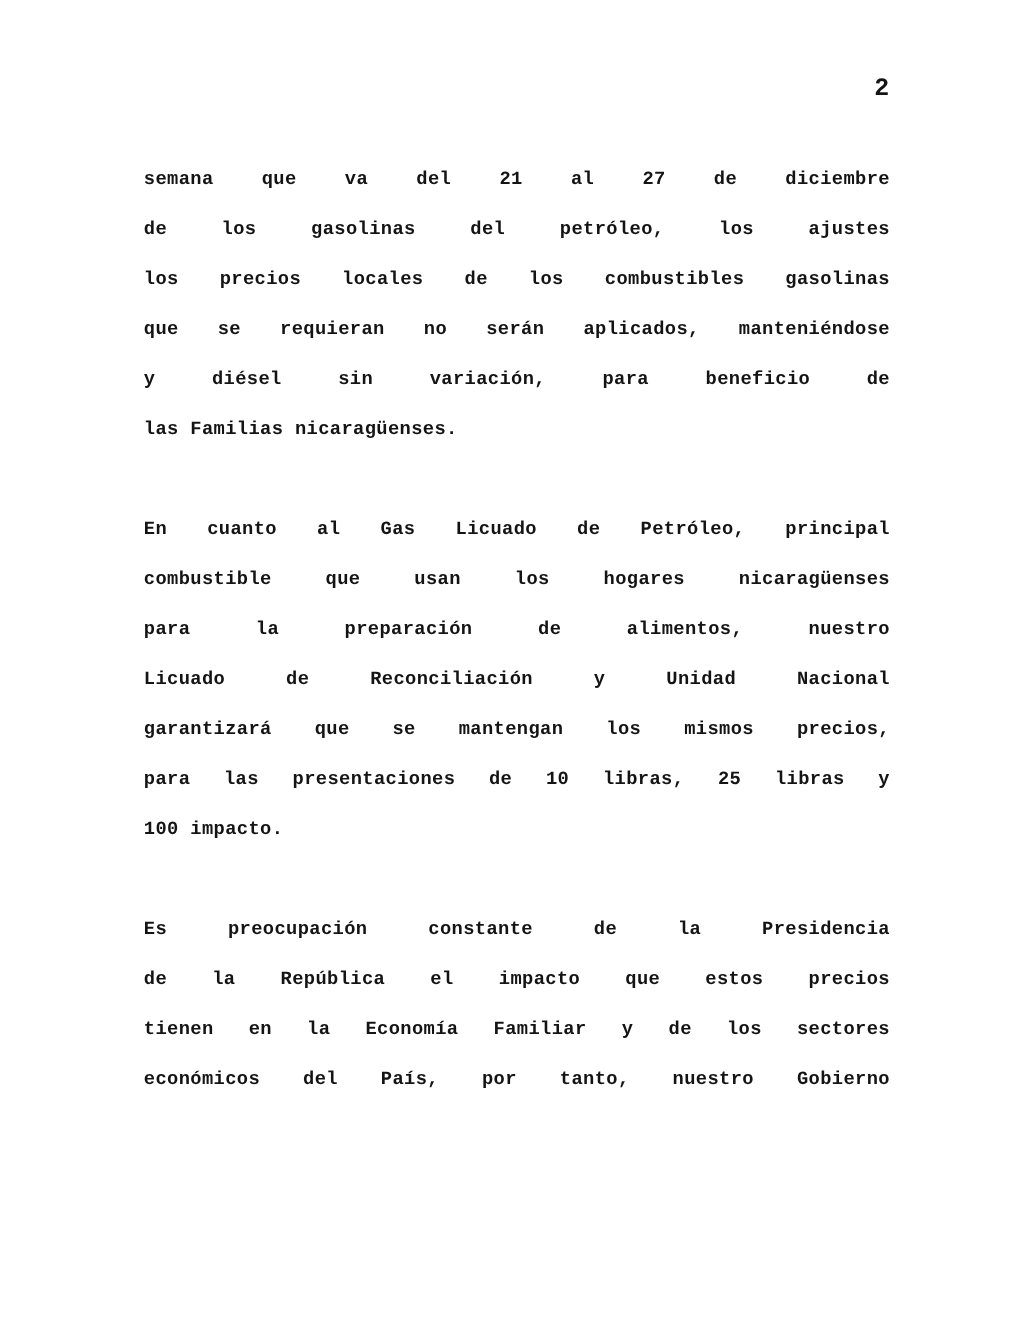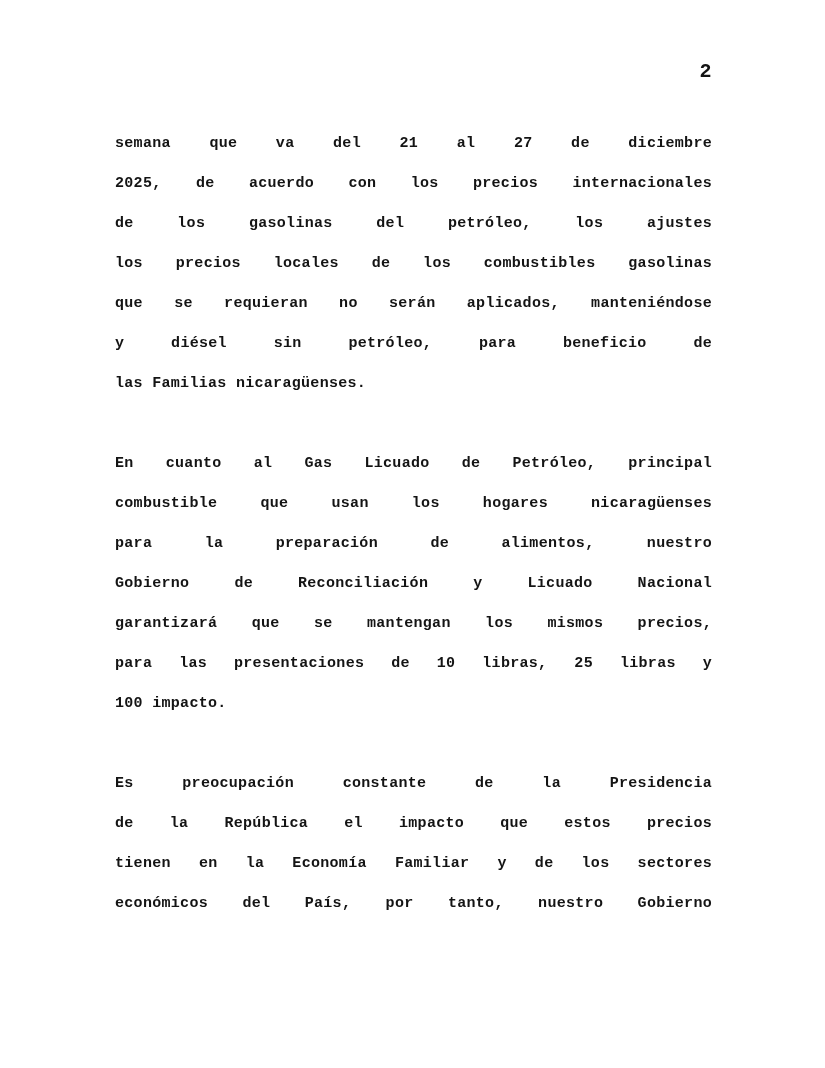"2025, de acuerdo con los" div.line { html: <div>2025, de acuerdo con los precios internacionales</div> -> none }
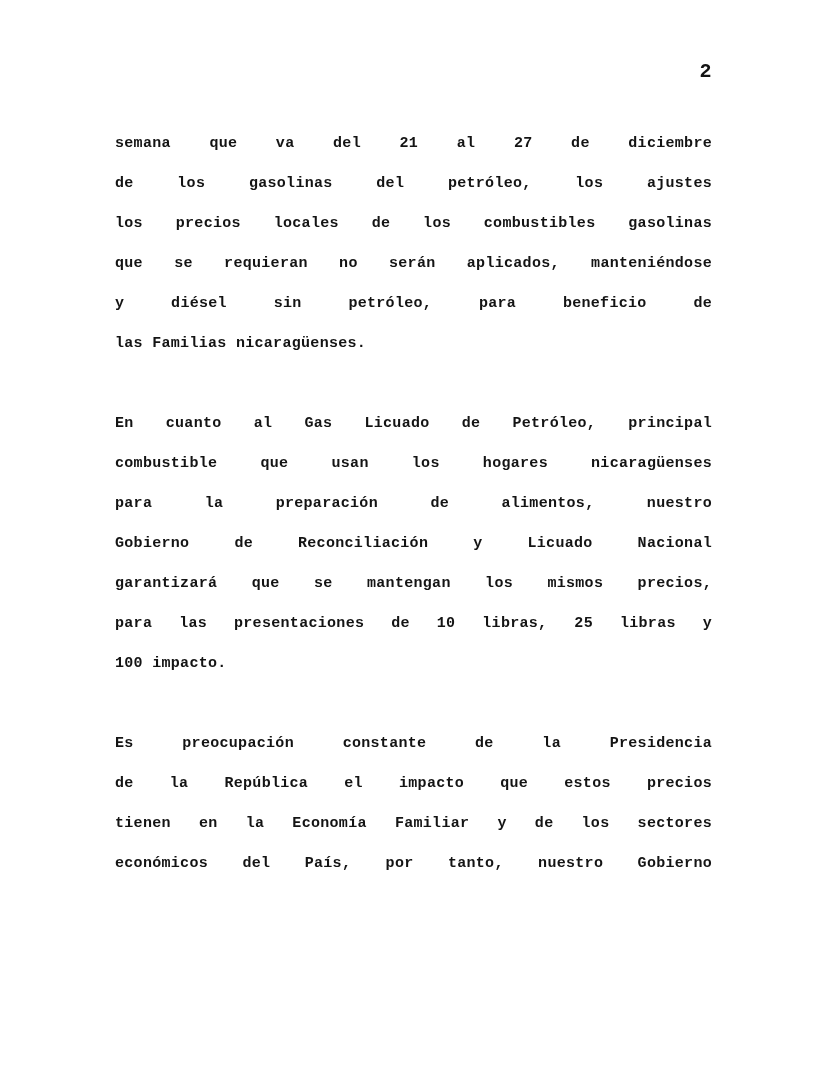"y diésel sin petróleo, para" div.line { text: petróleo -> variación }
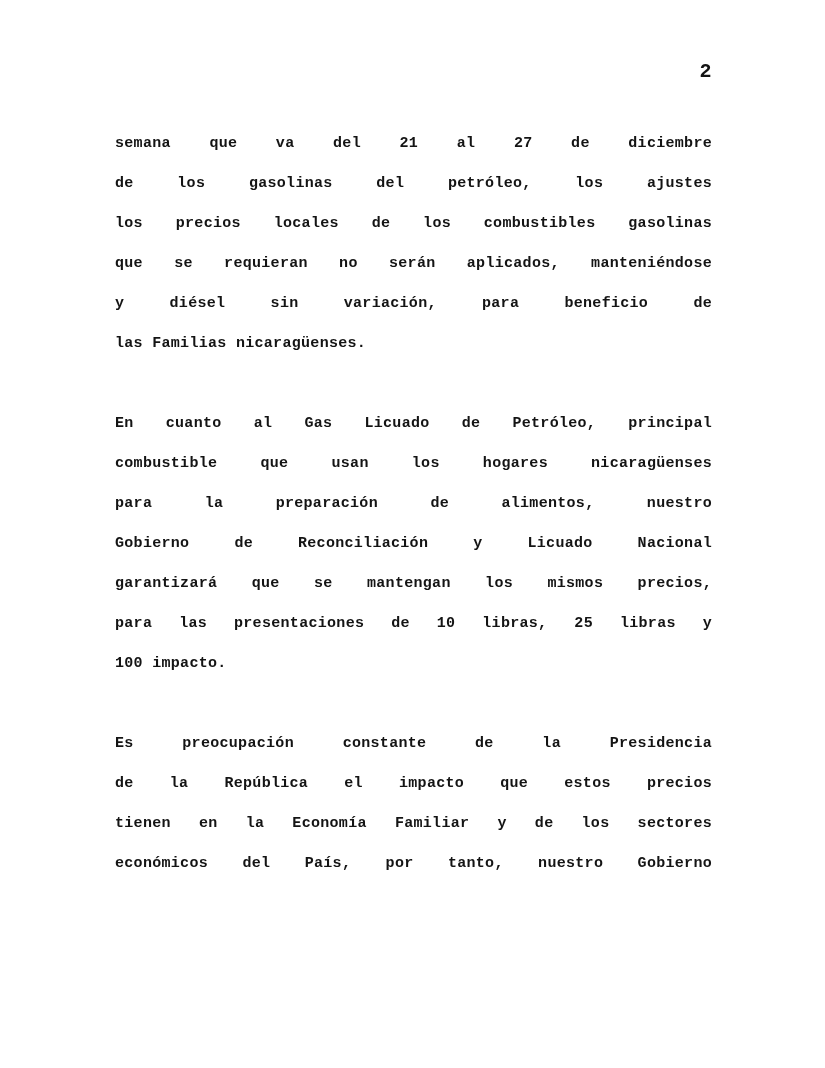"Gobierno de Reconciliación y Licuado" div.line { text: Gobierno de Reconciliación y Licuado -> Licuado de Reconciliación y Unidad }
